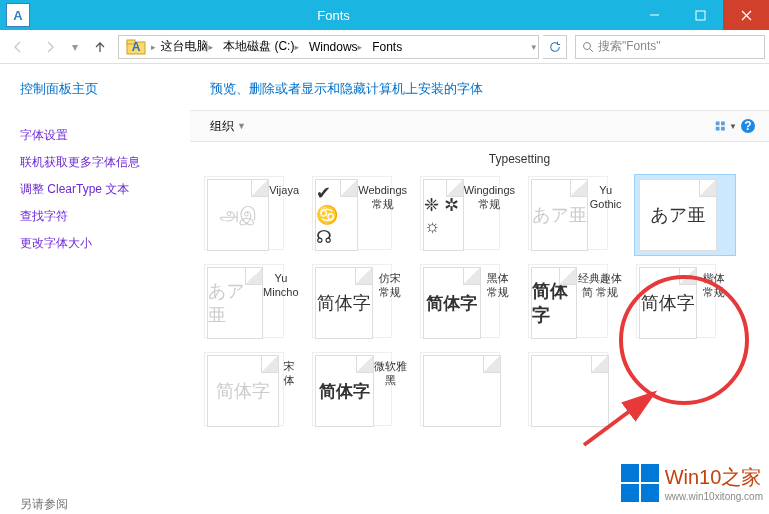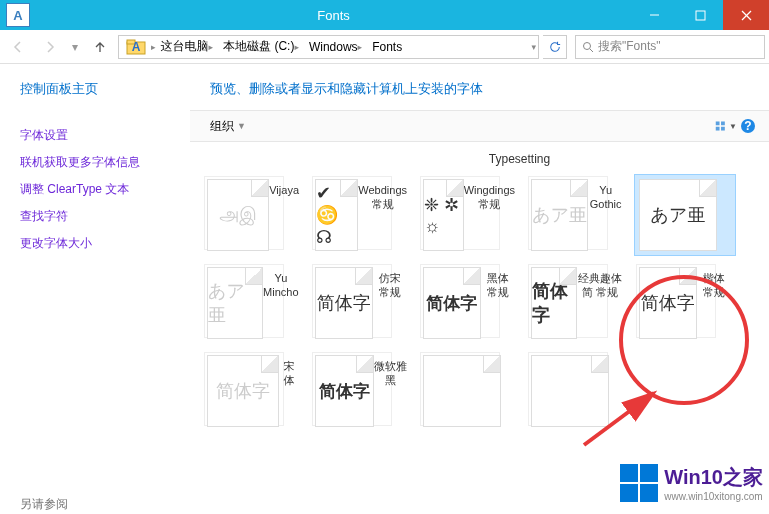"Win10之家" .wm-text .t1 { color: #4c1d95 -> #c2410c; font-weight: bold -> normal }
